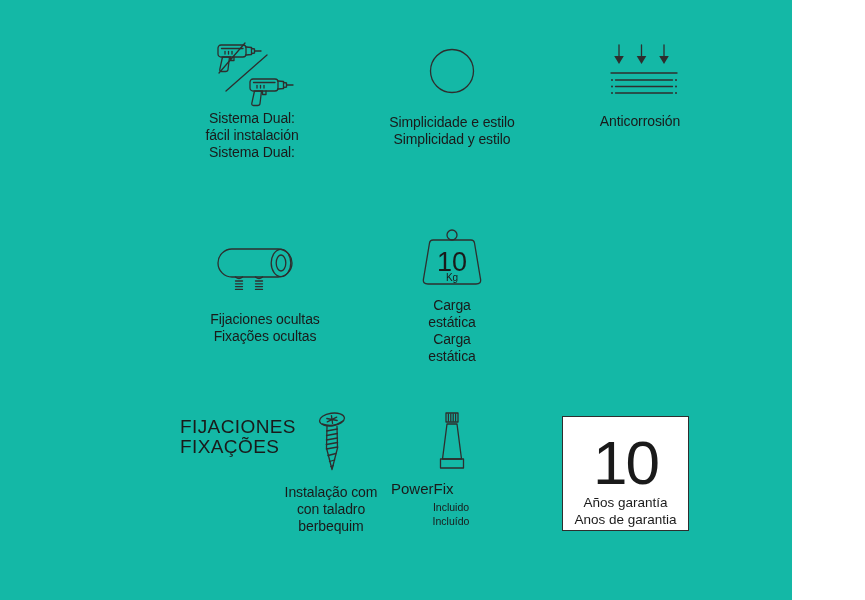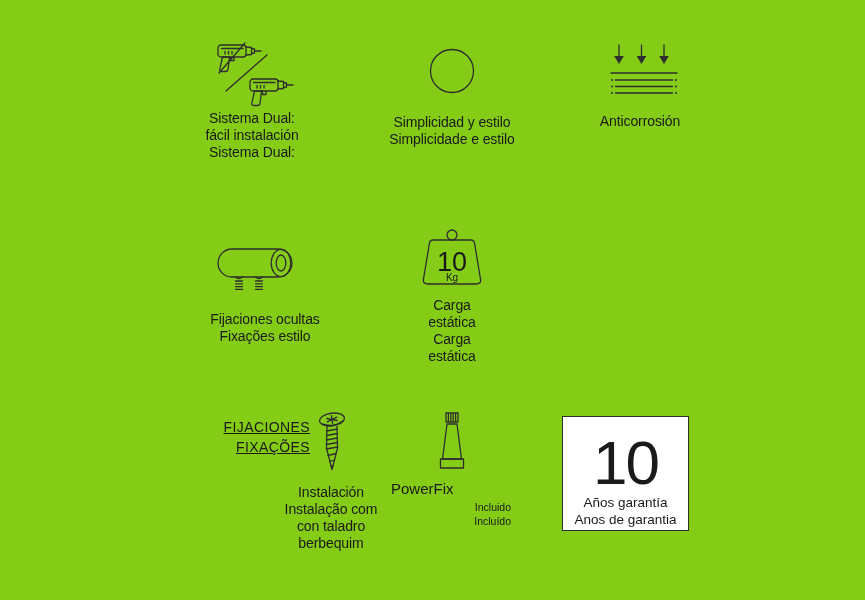"Sistema Dual:" .canvas { background: #84cc16 -> #14b8a6; width: 865px -> 792px }
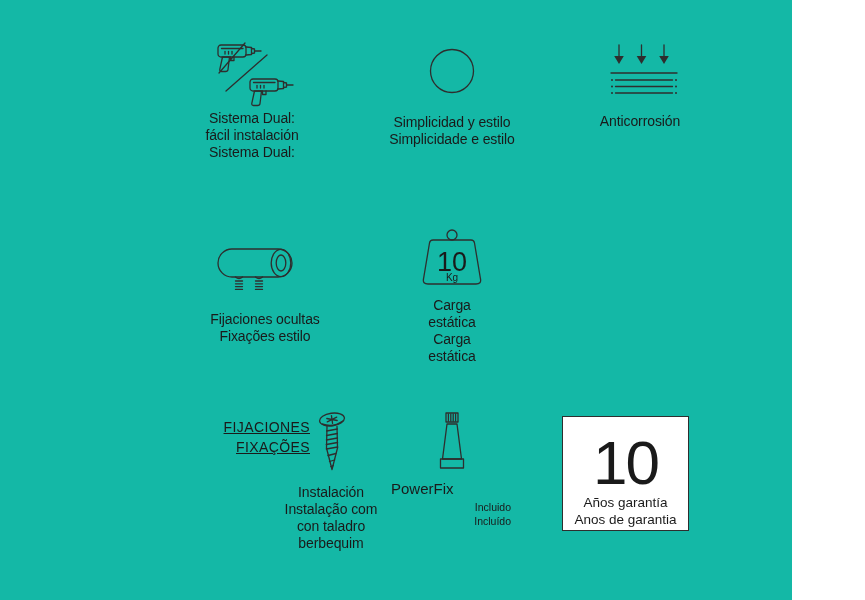"Simplicidad y estilo" div { order: before "Simplicidade e estilo" -> after "Simplicidade e estilo" }
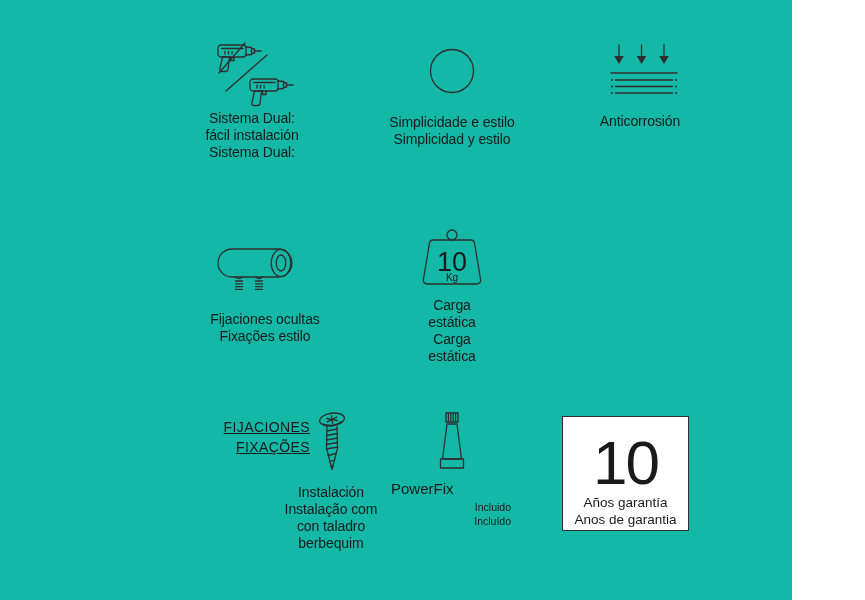"Fixações estilo" div { text: estilo -> ocultas }
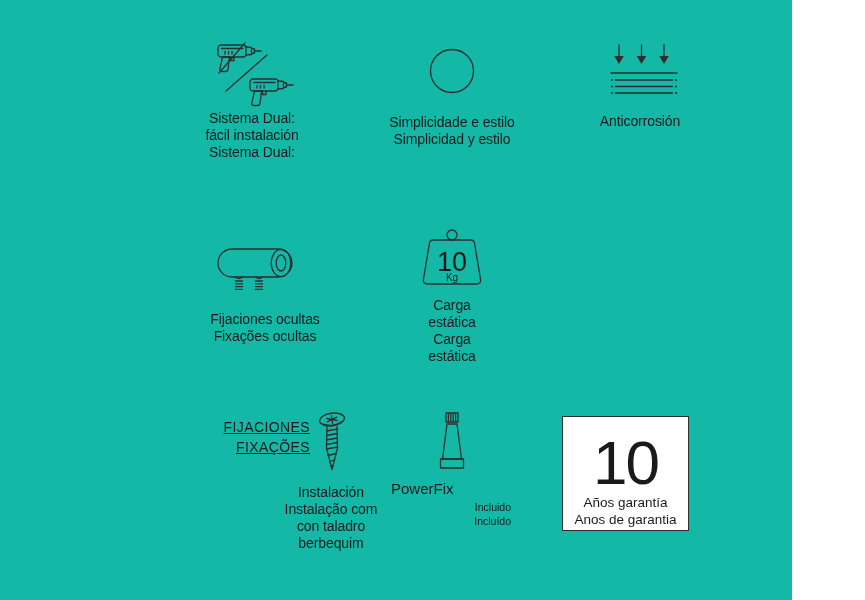"FIJACIONES" .heading { font-size: 14px -> 19px; text-align: right -> left; text-decoration: underline -> none }
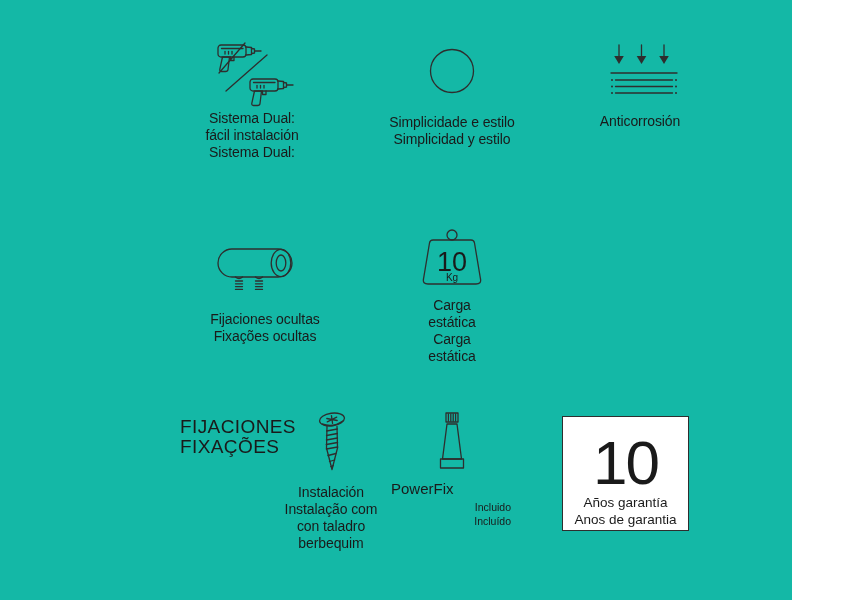"Instalación" div { html: <div>Instalación</div> -> none }
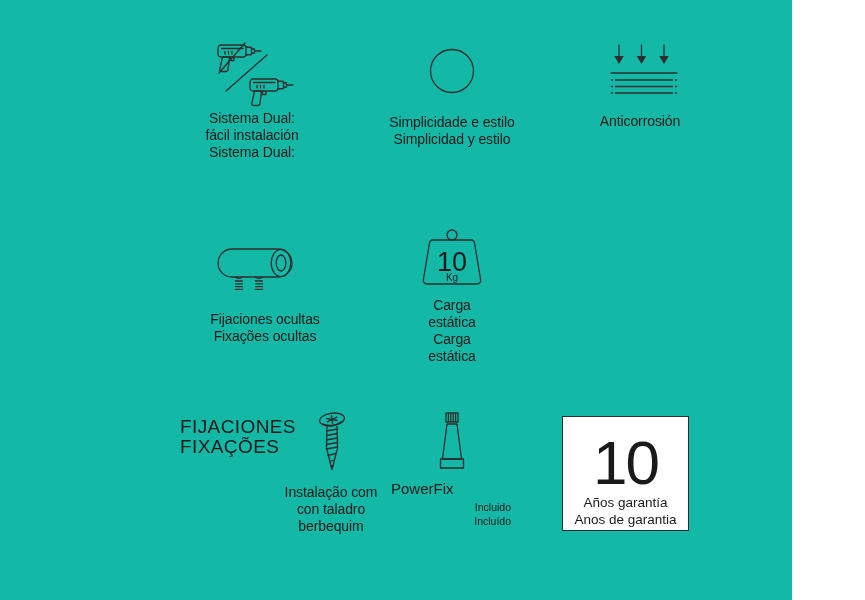"Incluido" .pf-sub { text-align: right -> center }
